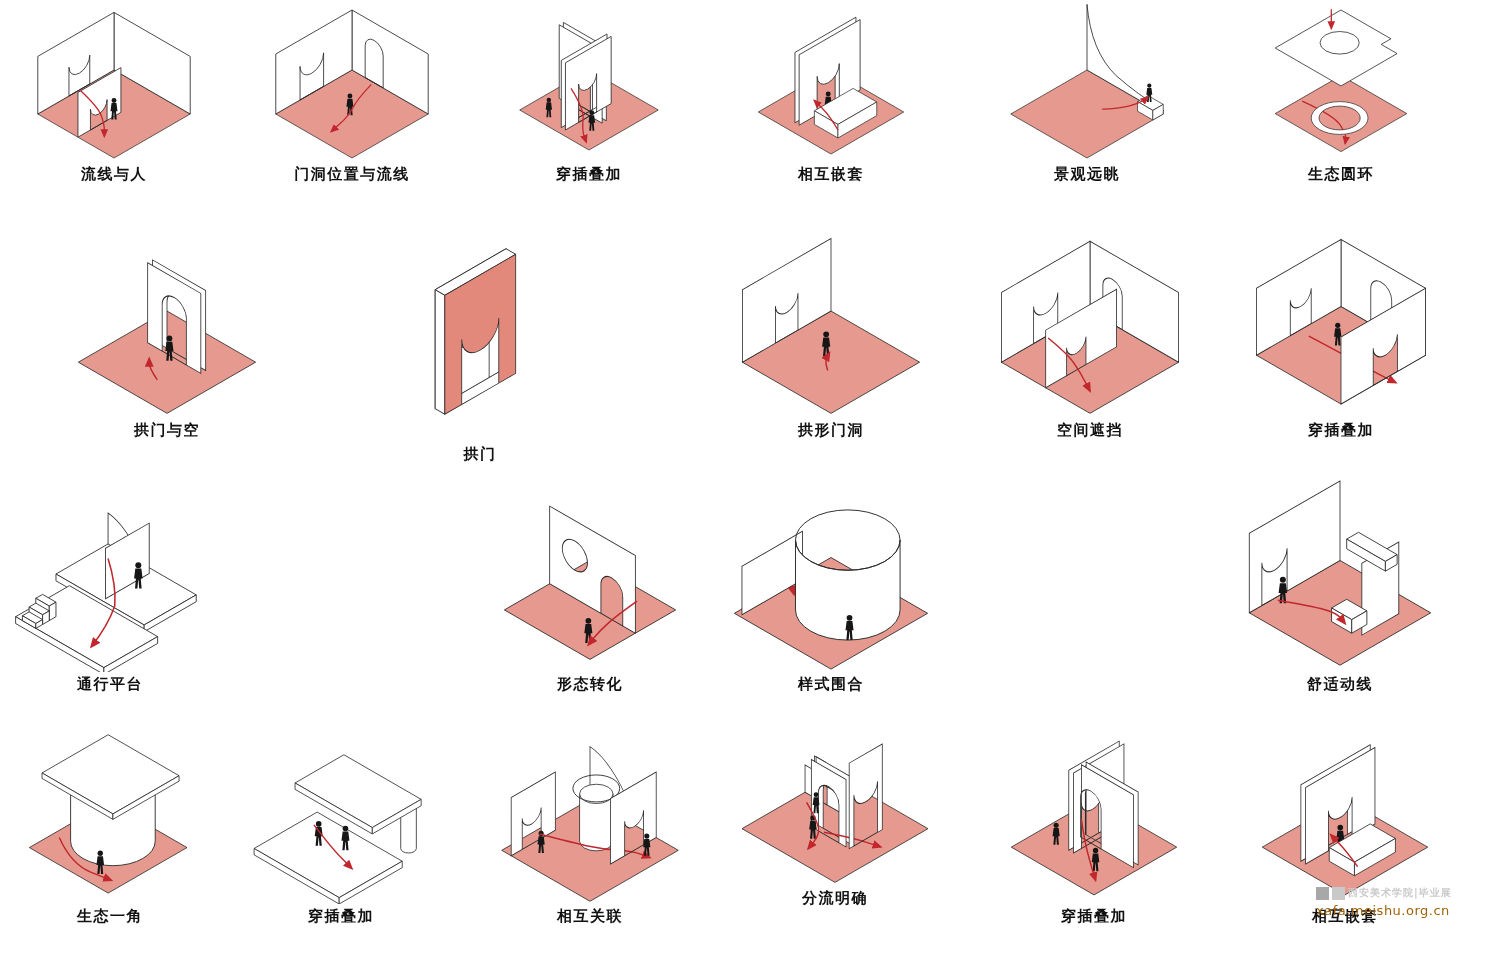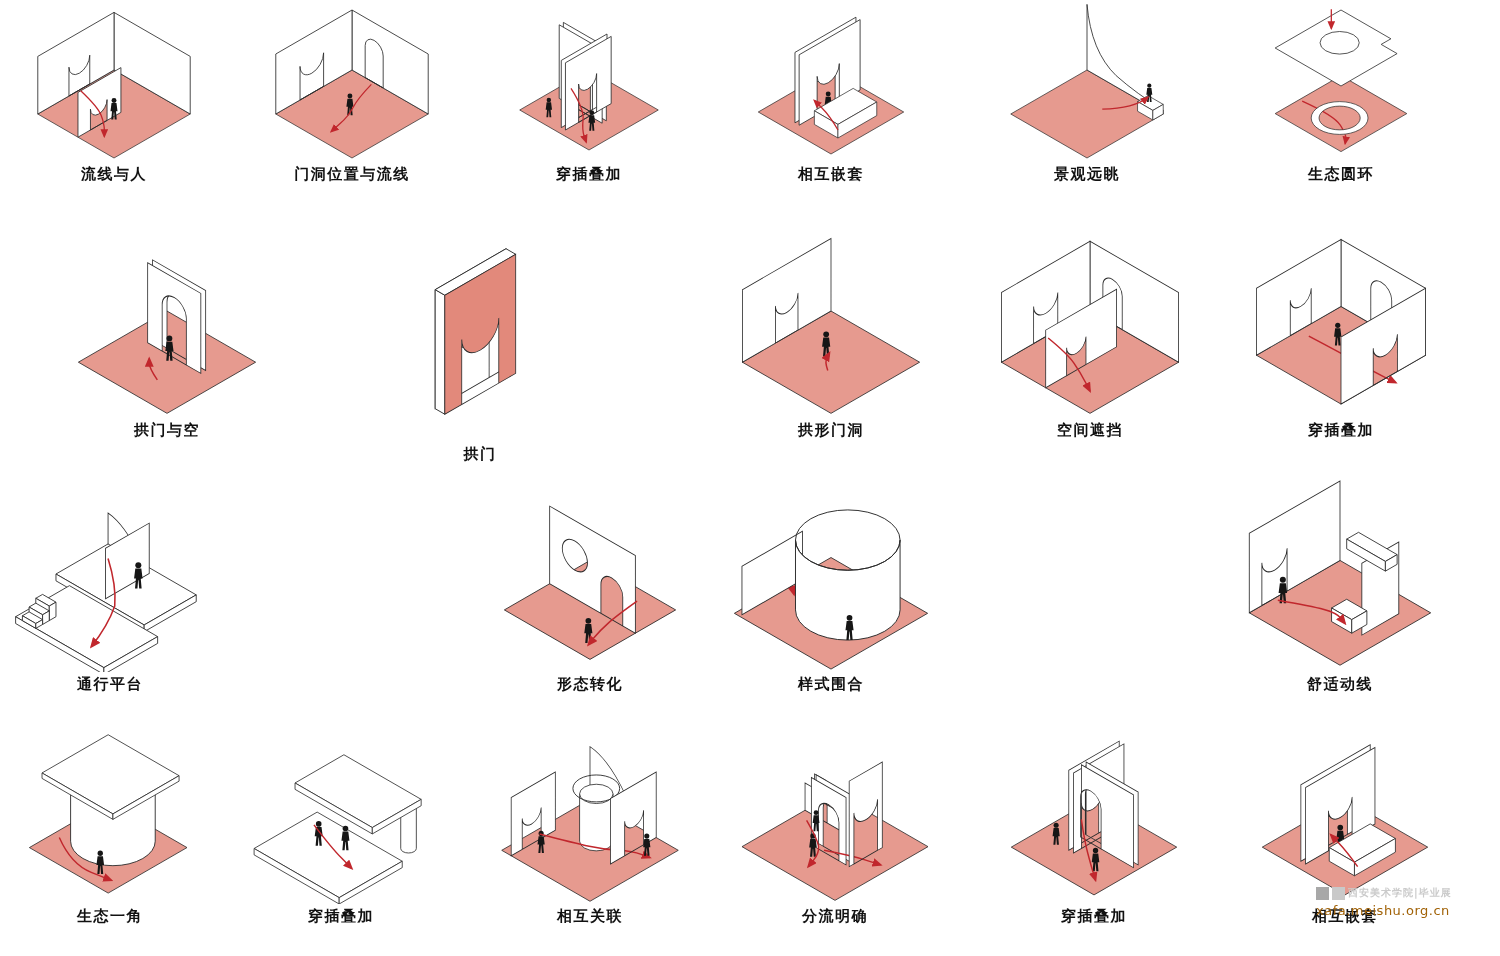"分流明确" figure.cell { top: 722px -> 704px }
